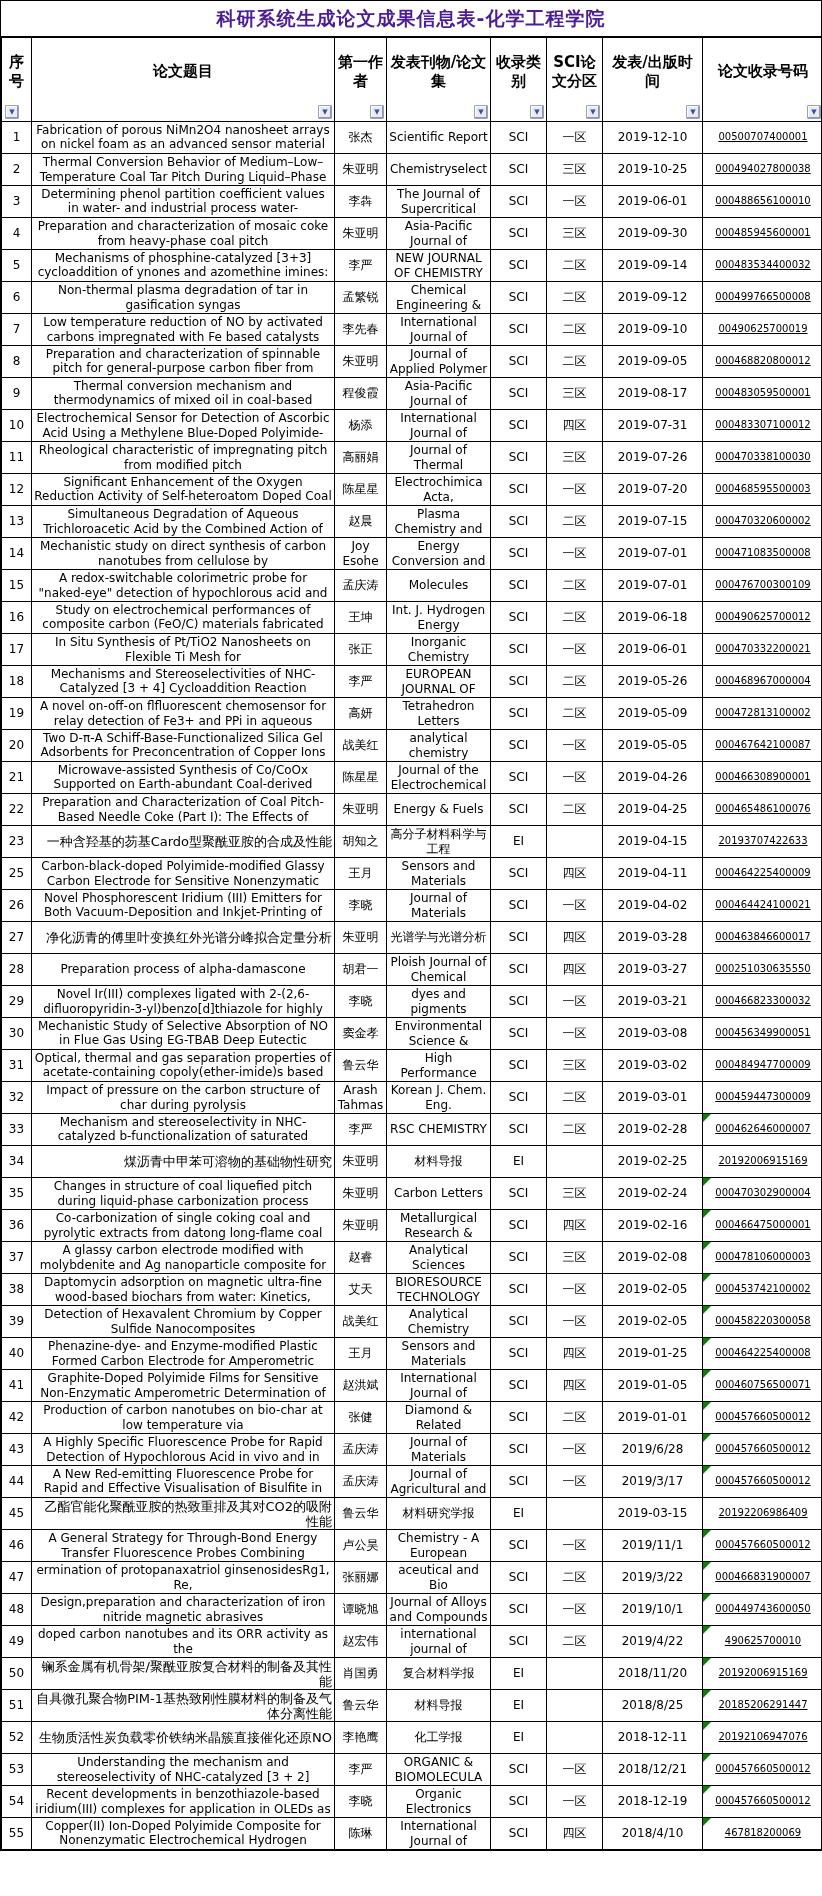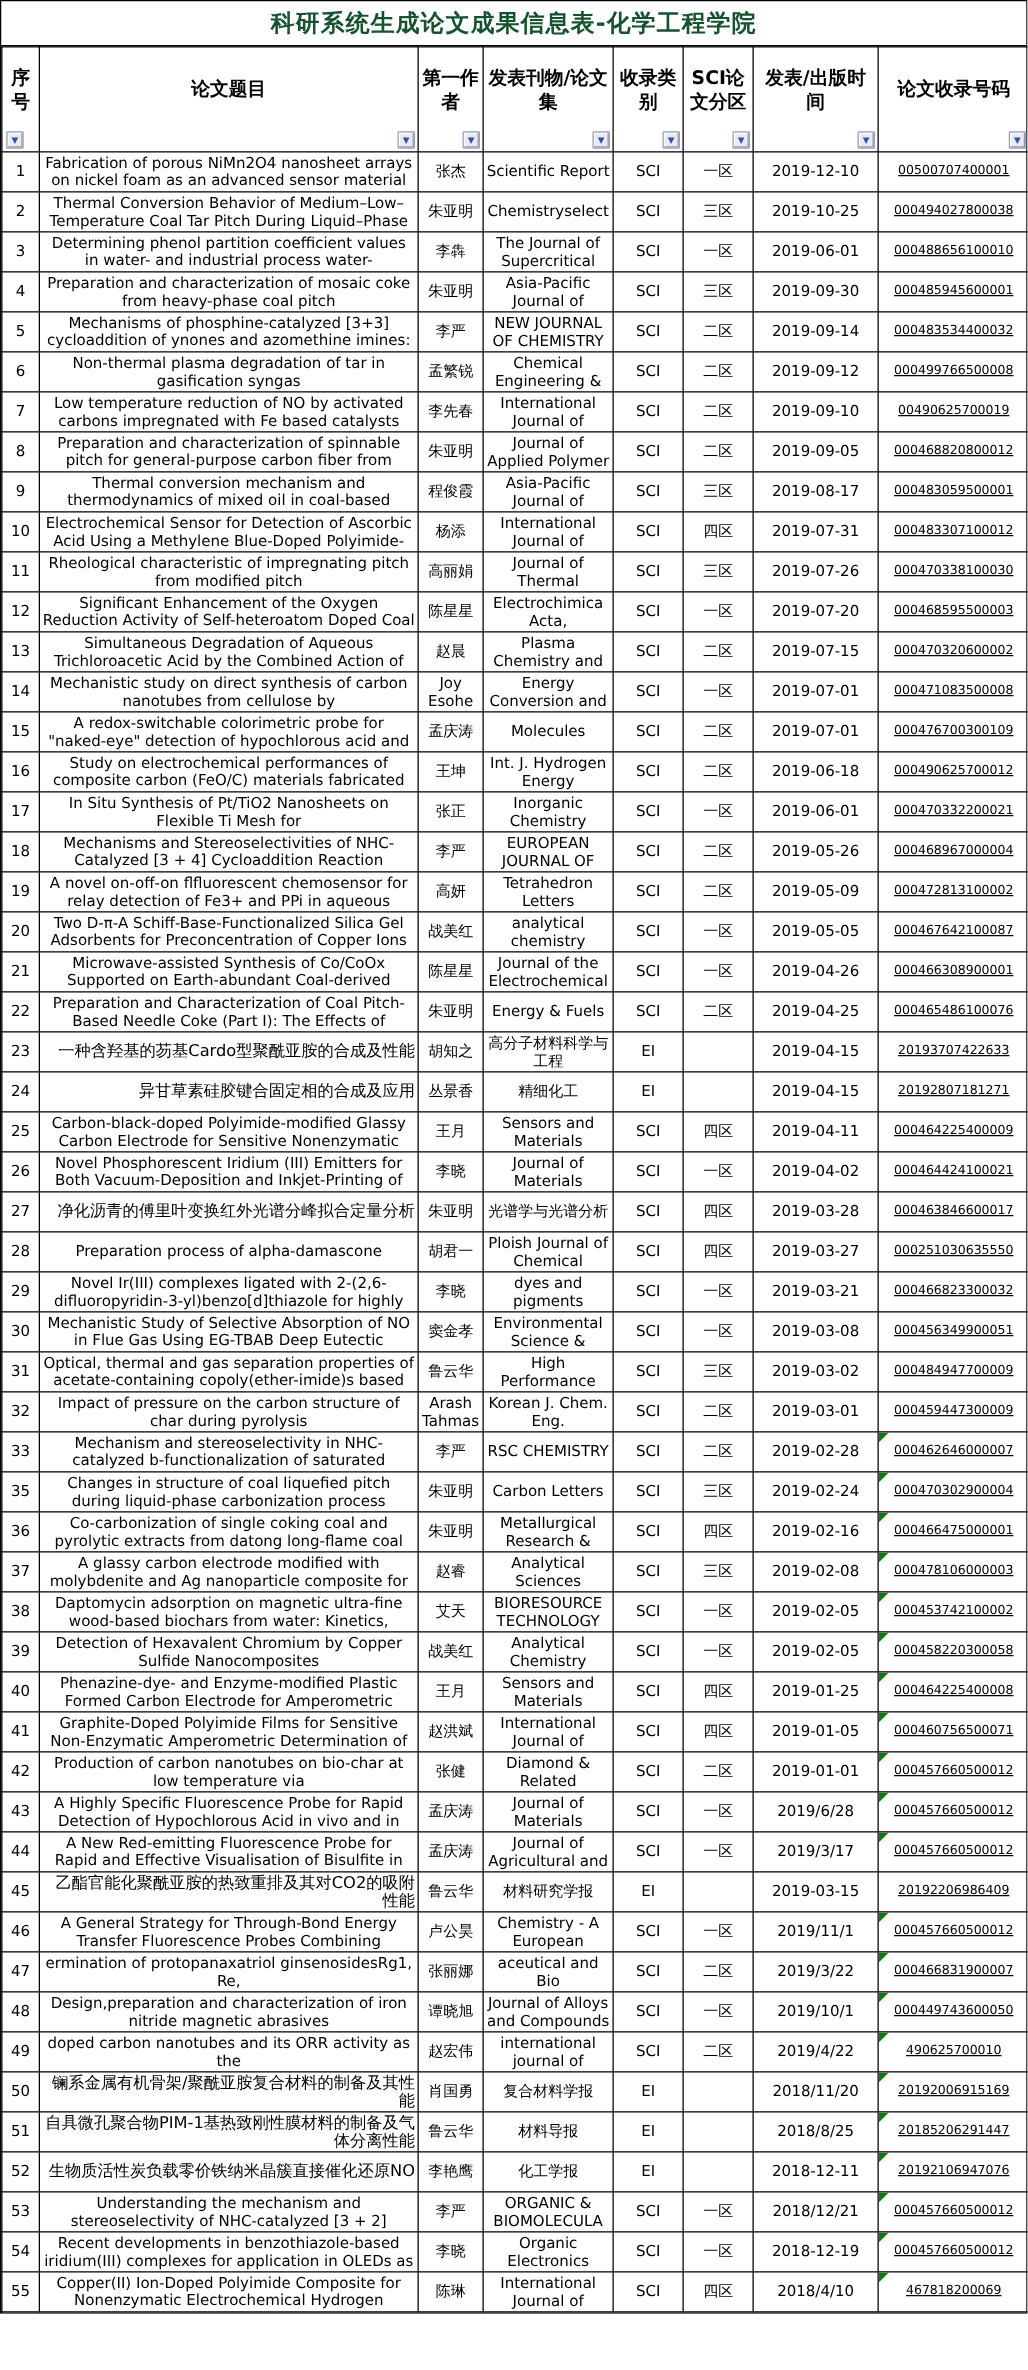"科研系统生成论文成果信息表-化学工程学院" div.title-row { color: #14532d -> #4c1d95 }
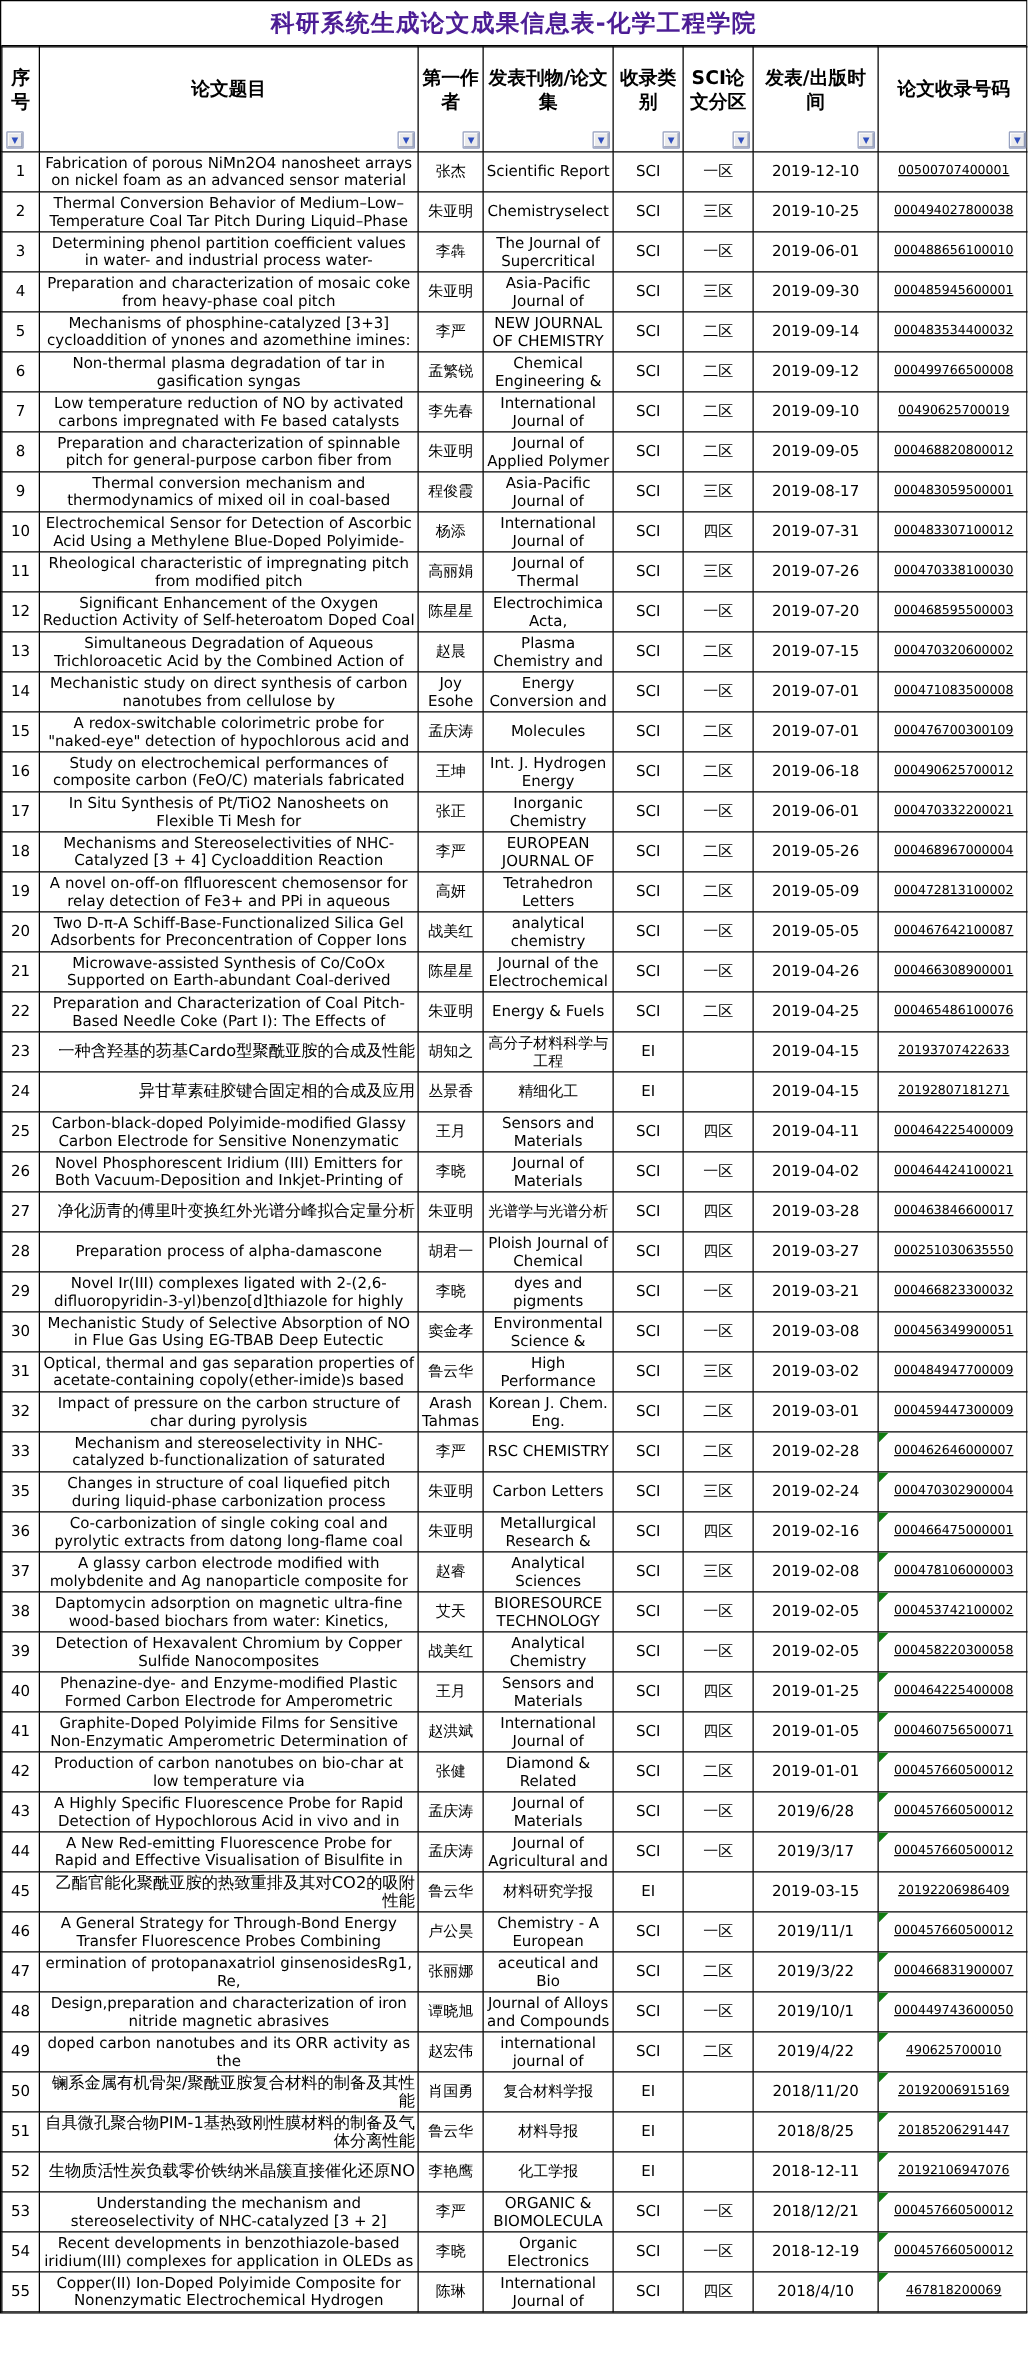"24" tr { html: <tr> <td><span>24</span></td> <td> <span>异甘草素硅胶键合固定相的合成及应用</span> </td> <td><span>丛景香</span></td> <td> <span>精细化工</span> </td> <td><span>EI</span></td> <td><span></span></td> <td><span>2019-04-15</span></td> <td><span>20192807181271</span></td> </tr> -> none }
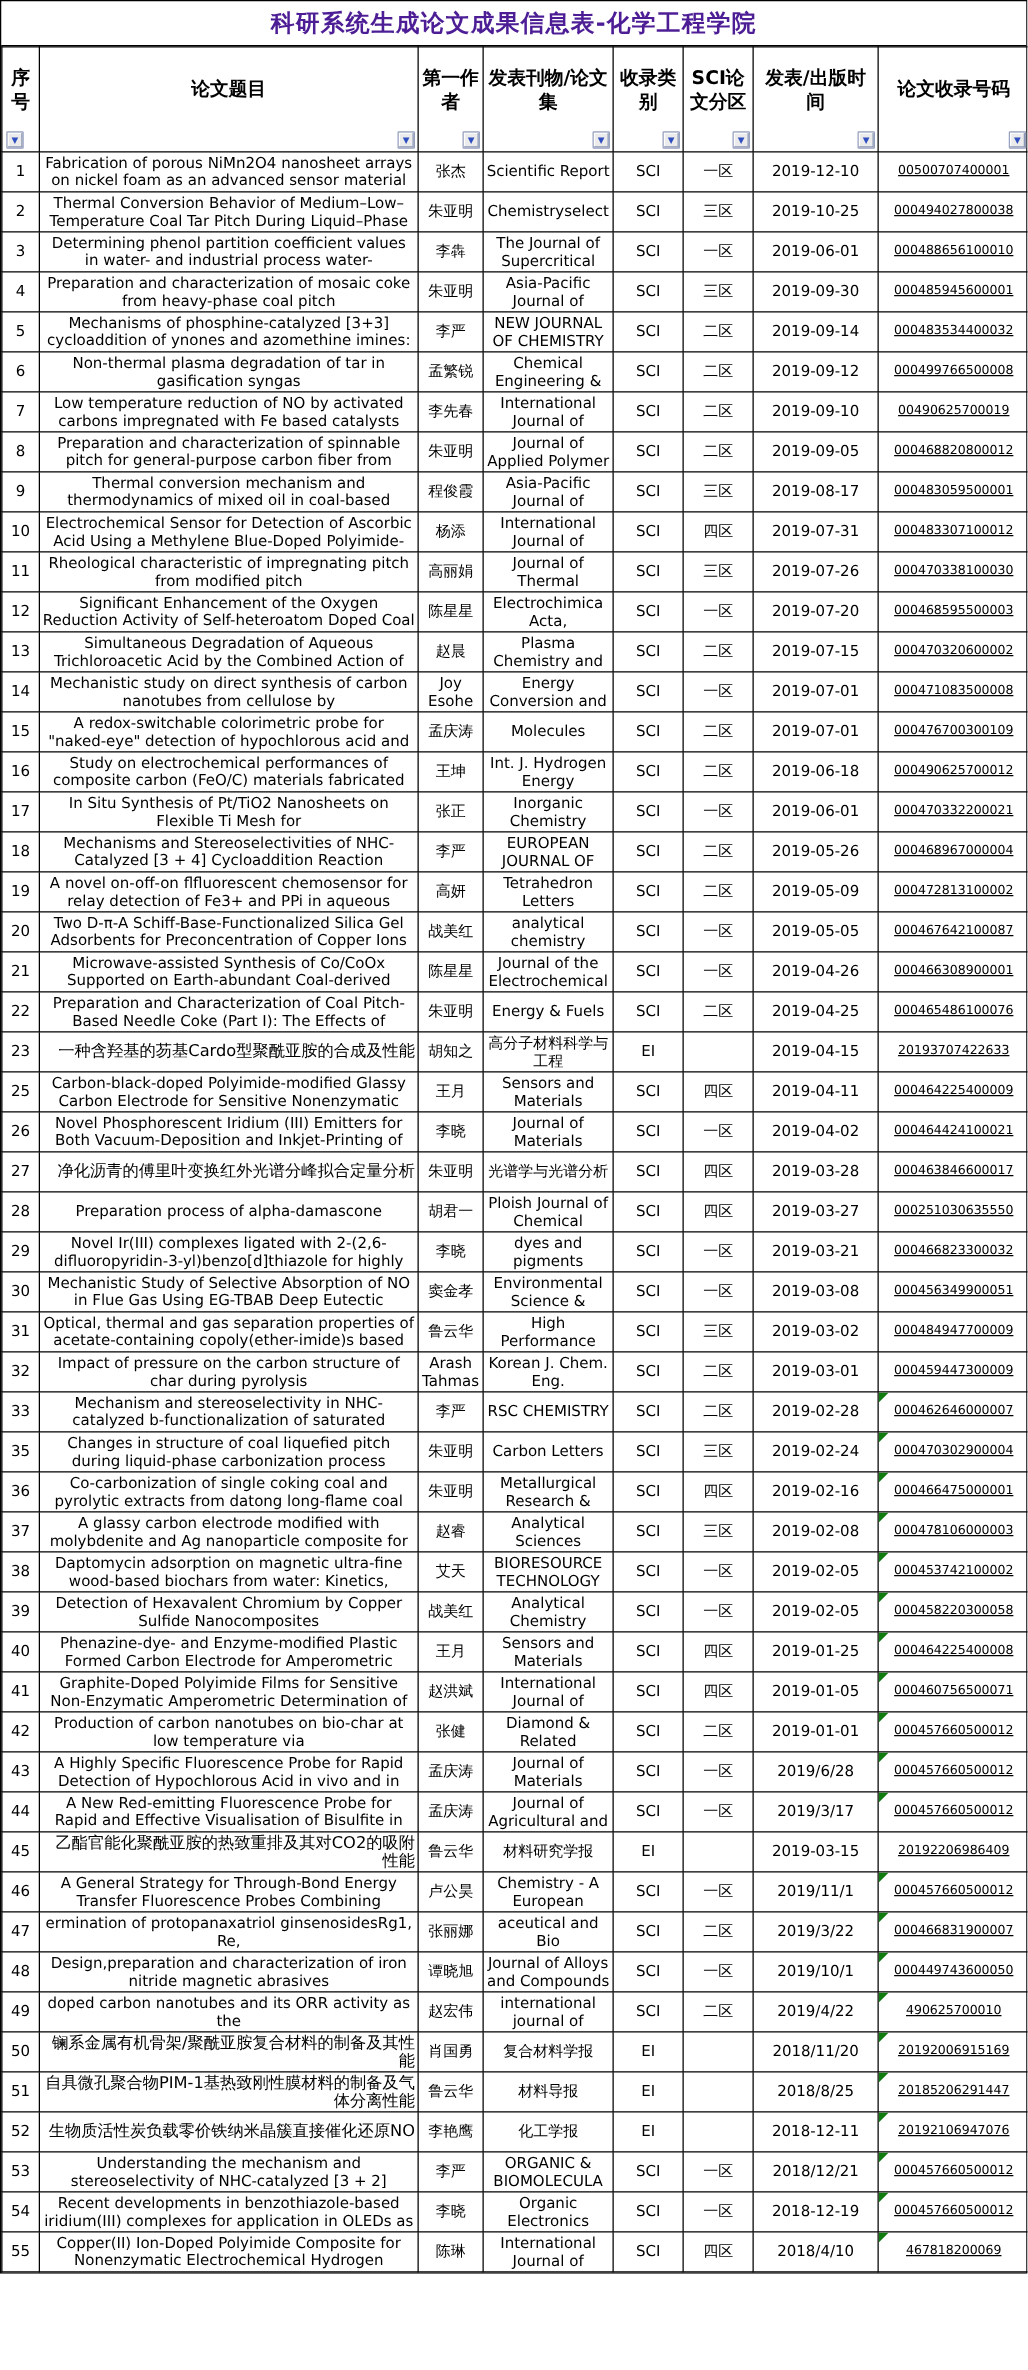"34" tr { html: none -> <tr> <td><span>34</span></td> <td> <span>煤沥青中甲苯可溶物的基础物性研究</span> </td> <td><span>朱亚明</span></td> <td> <span>材料导报</span> </td> <td><span>EI</span></td> <td><span></span></td> <td><span>2019-02-25</span></td> <td><span>20192006915169</span></td> </tr> }
